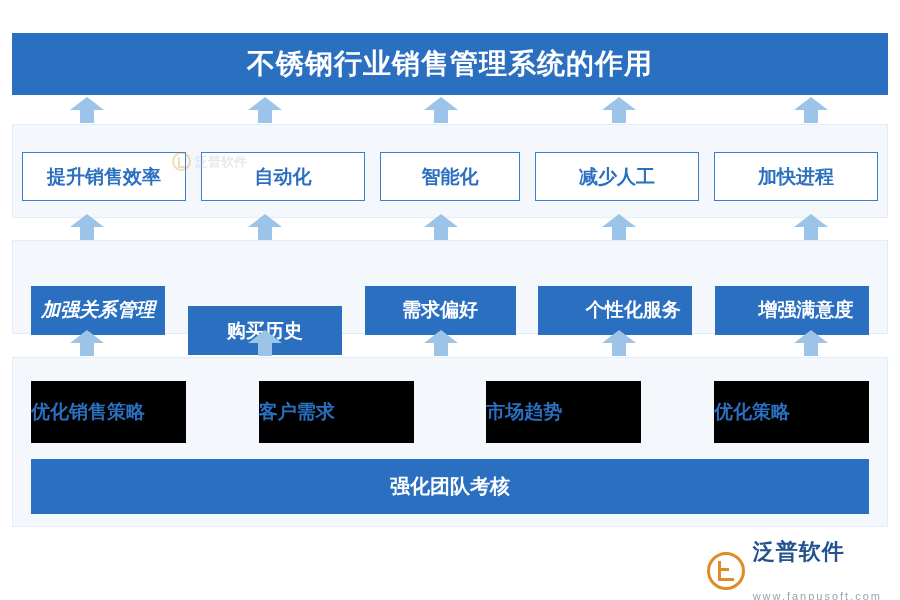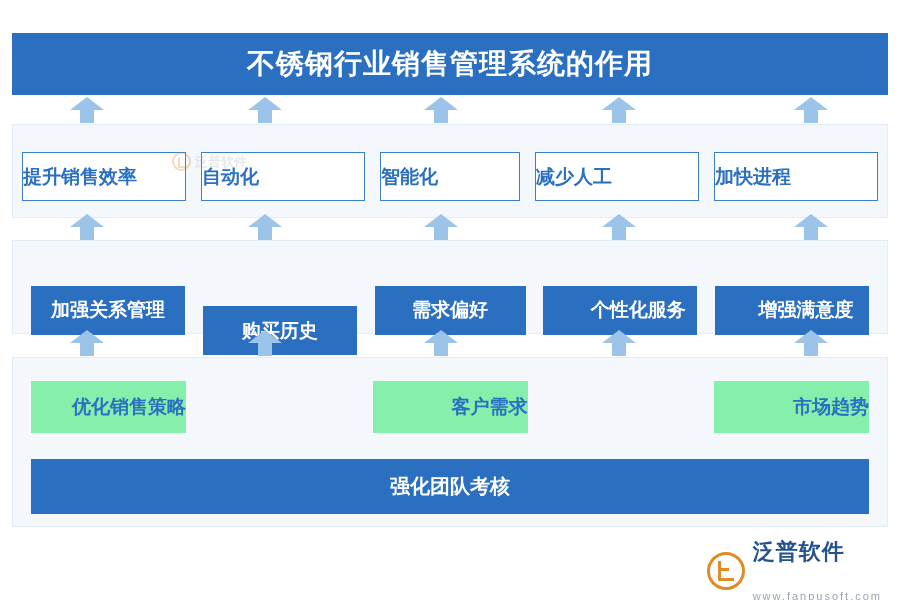"提升销售效率" .box-outline { justify-content: flex-start -> center }
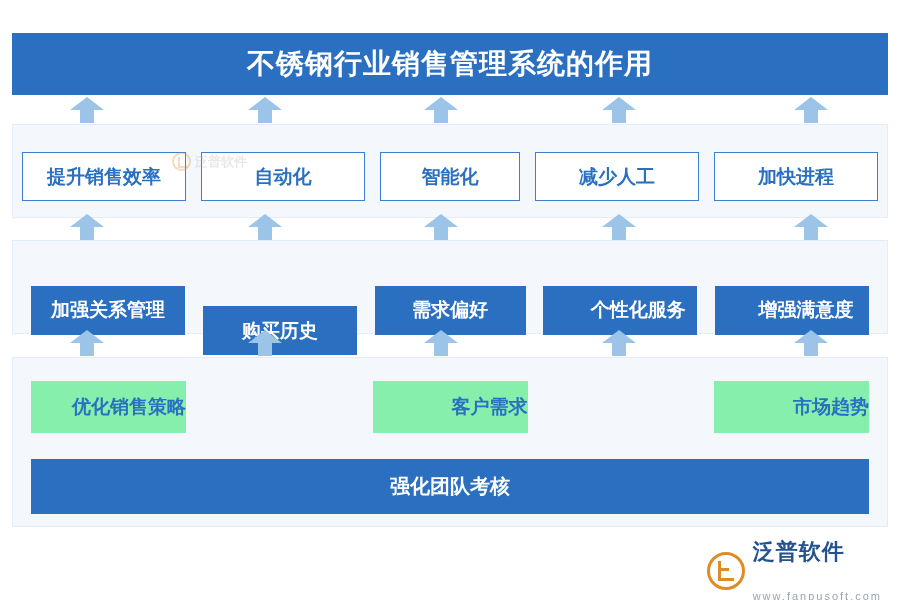"加强关系管理" div.box-solid { font-style: none -> italic; width: 154px -> 134px }
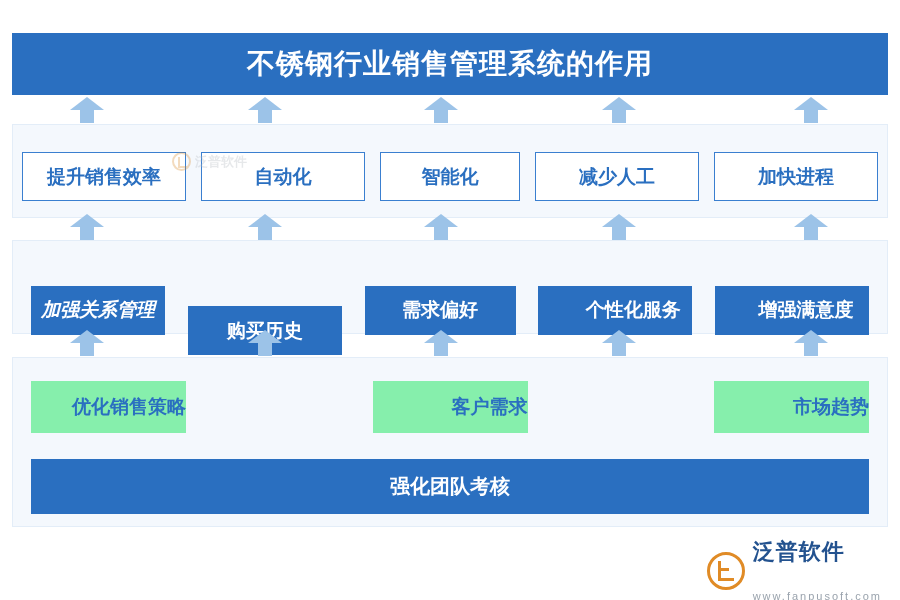"优化销售策略" .box-tint { background: #86efac -> #000000; height: 52px -> 62px; justify-content: flex-end -> flex-start }
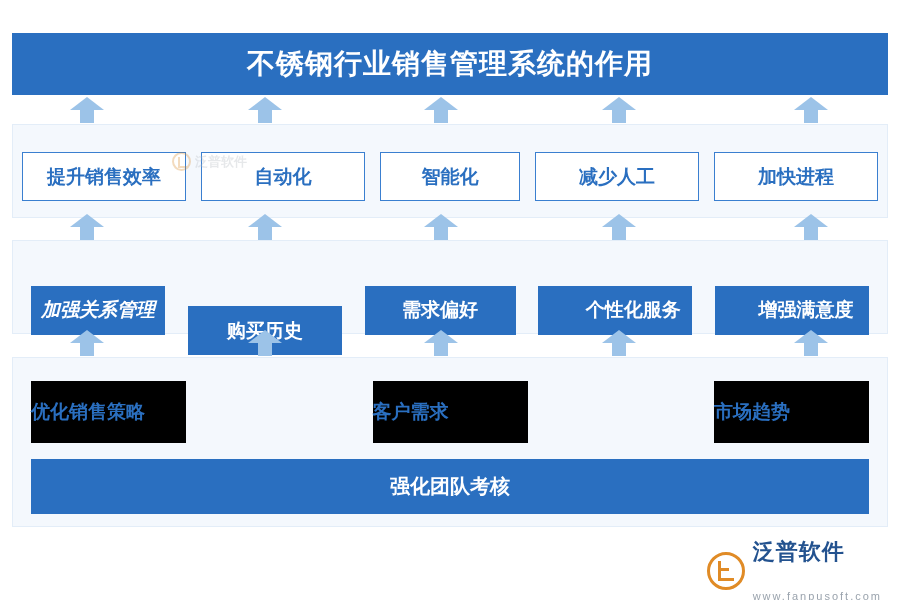"优化策略" div.box-tint { html: none -> <div> <span>优化策略</span> </div> }
